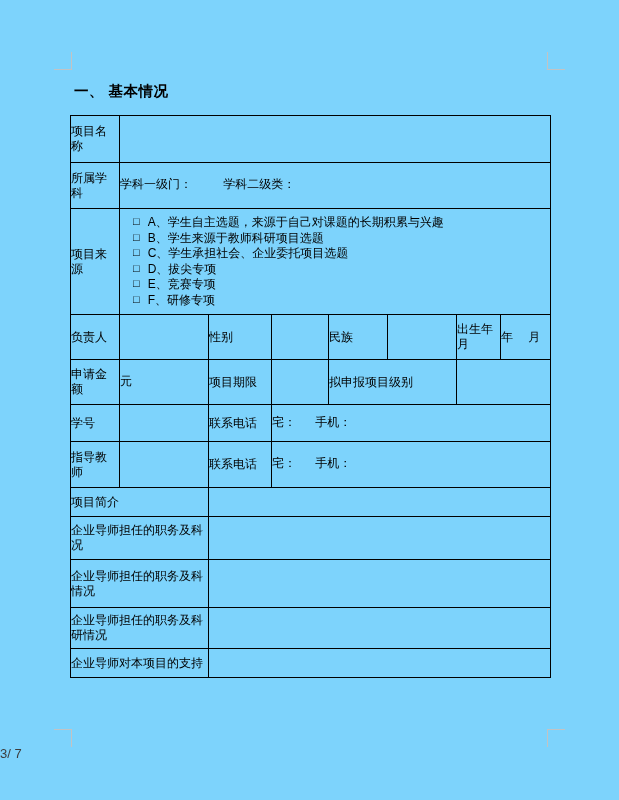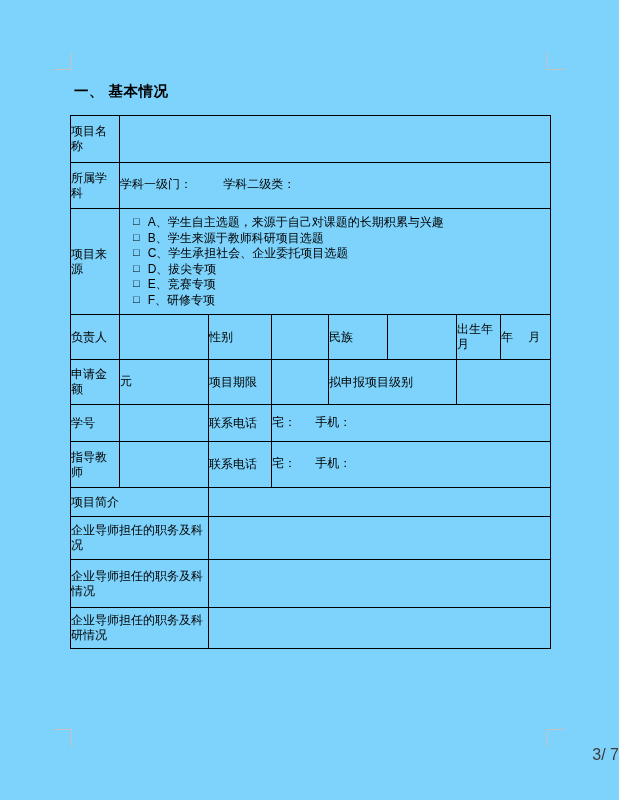"企业导师对本项目的支持" tr { html: none -> <tr> <td>企业导师对本项目的支持</td> <td></td> </tr> }
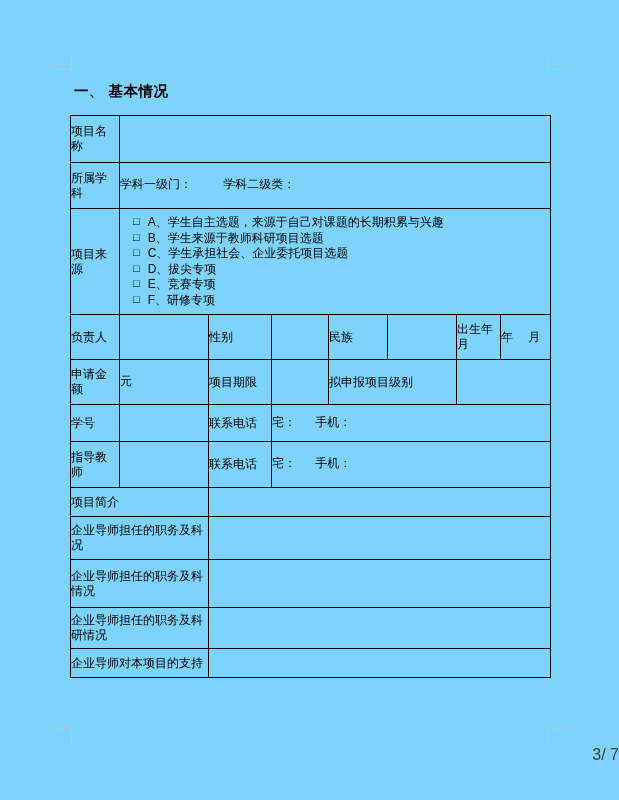"3/ 7" .page-number { font-size: 16px -> 13px; text-align: right -> left }
